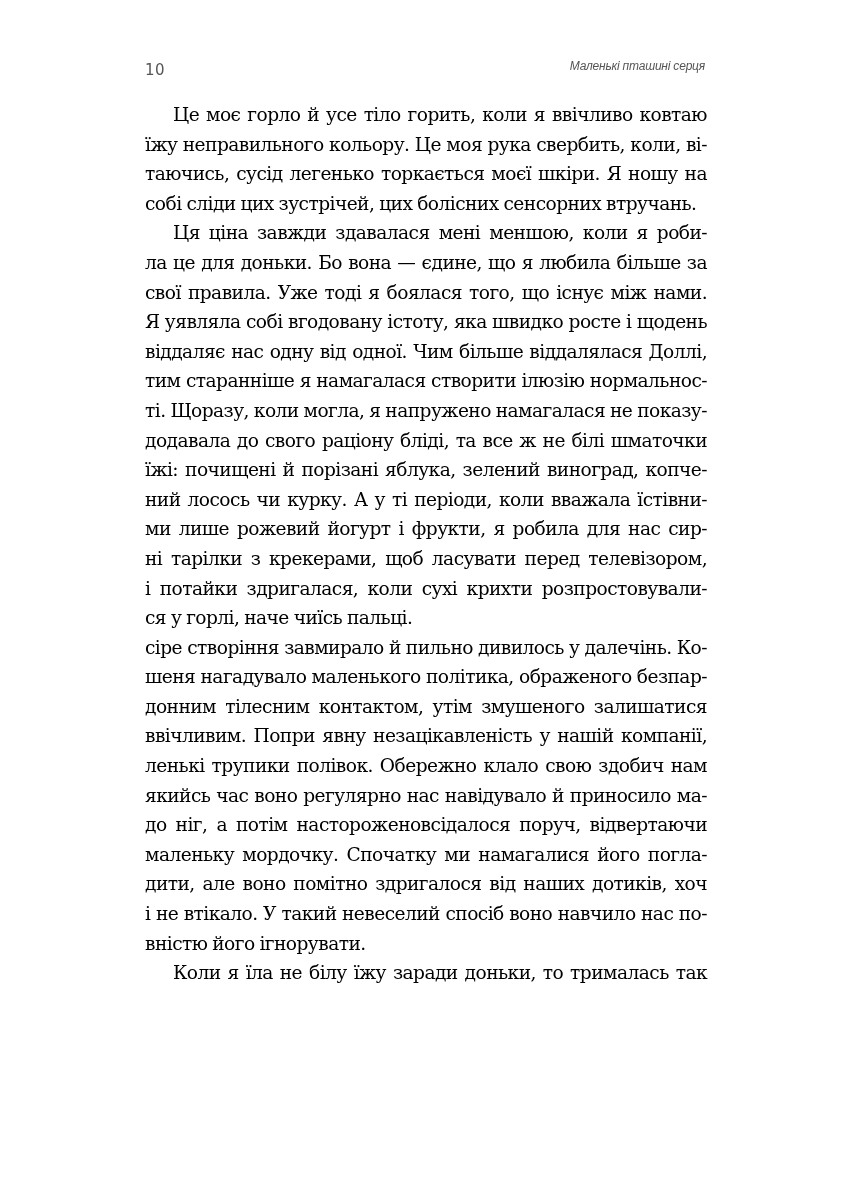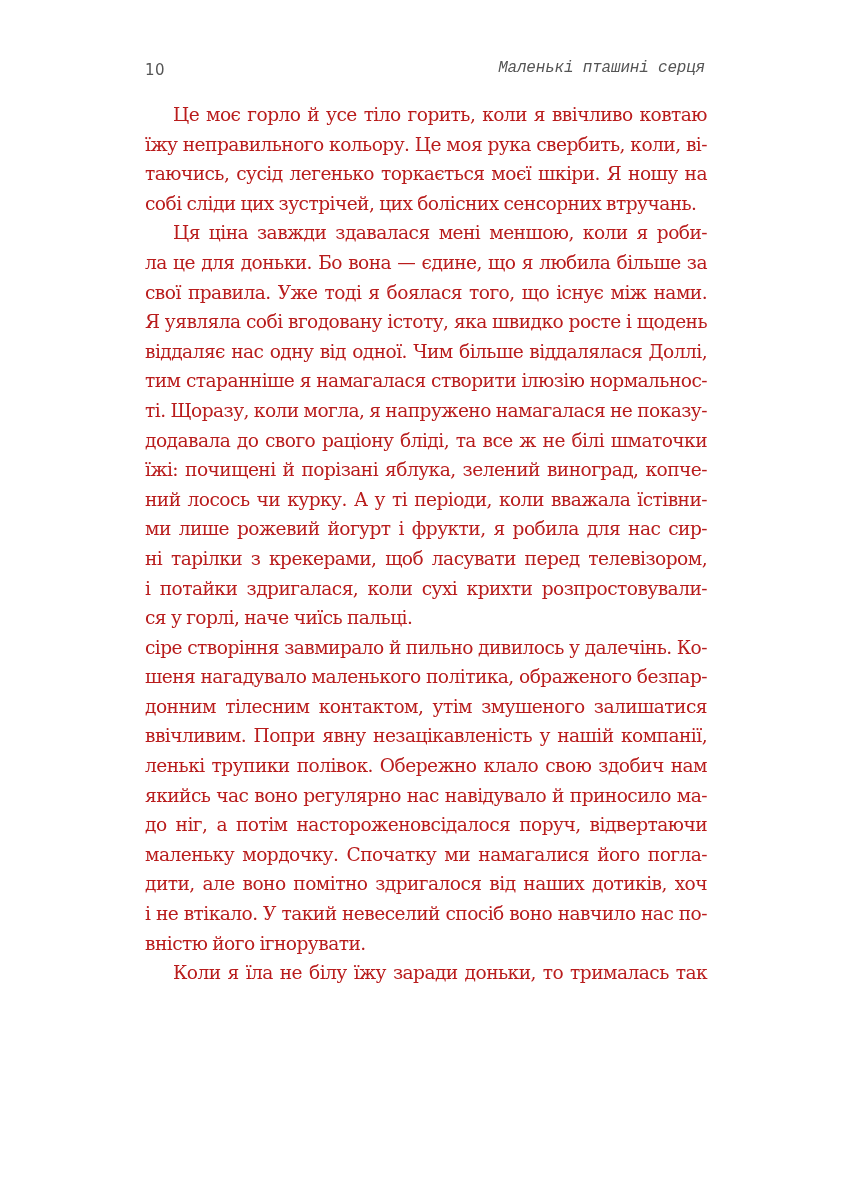"Маленькі пташині серця" .book-title { font-family: Liberation Mono, monospace -> Liberation Sans, sans-serif; font-size: 16px -> 12px }
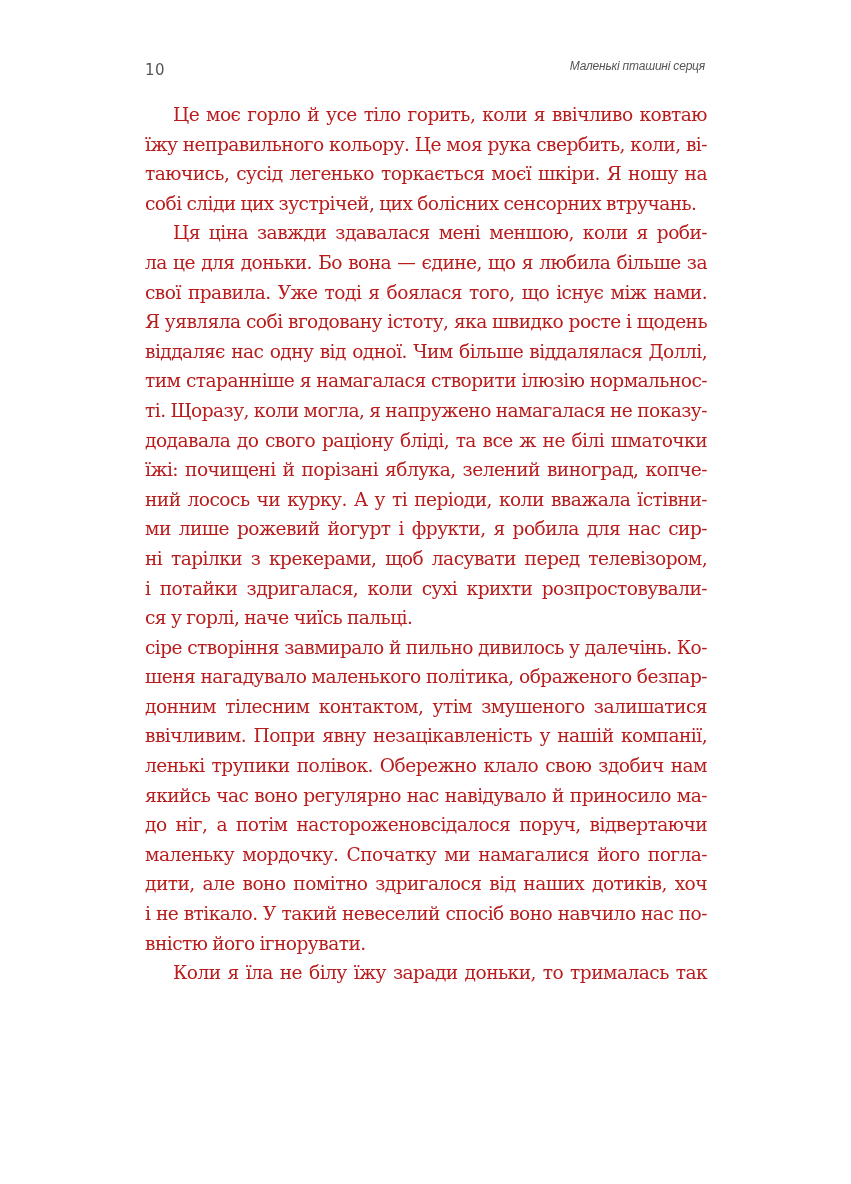"Це моє горло й усе" .body-text { color: #b91c1c -> #000000 }
